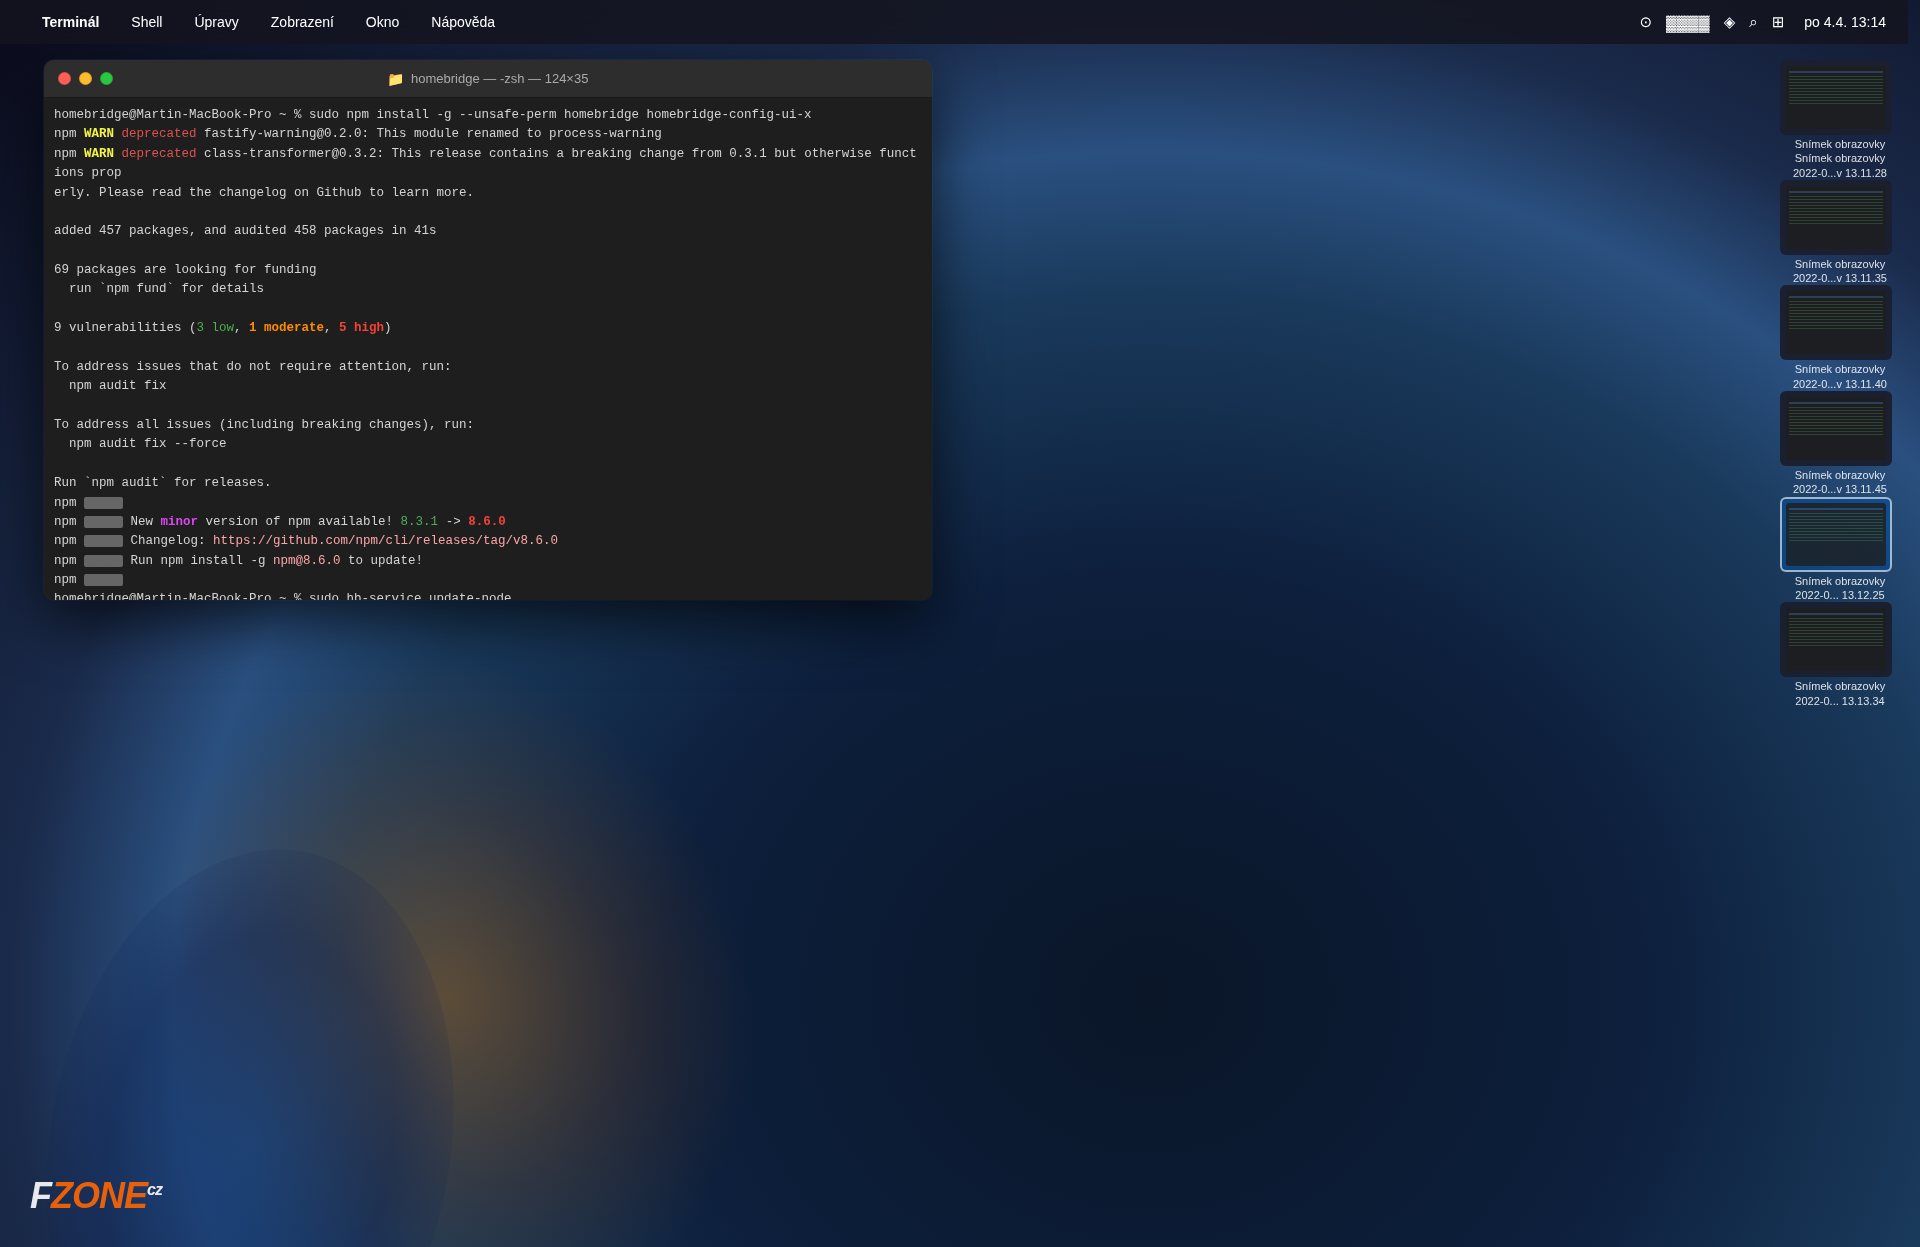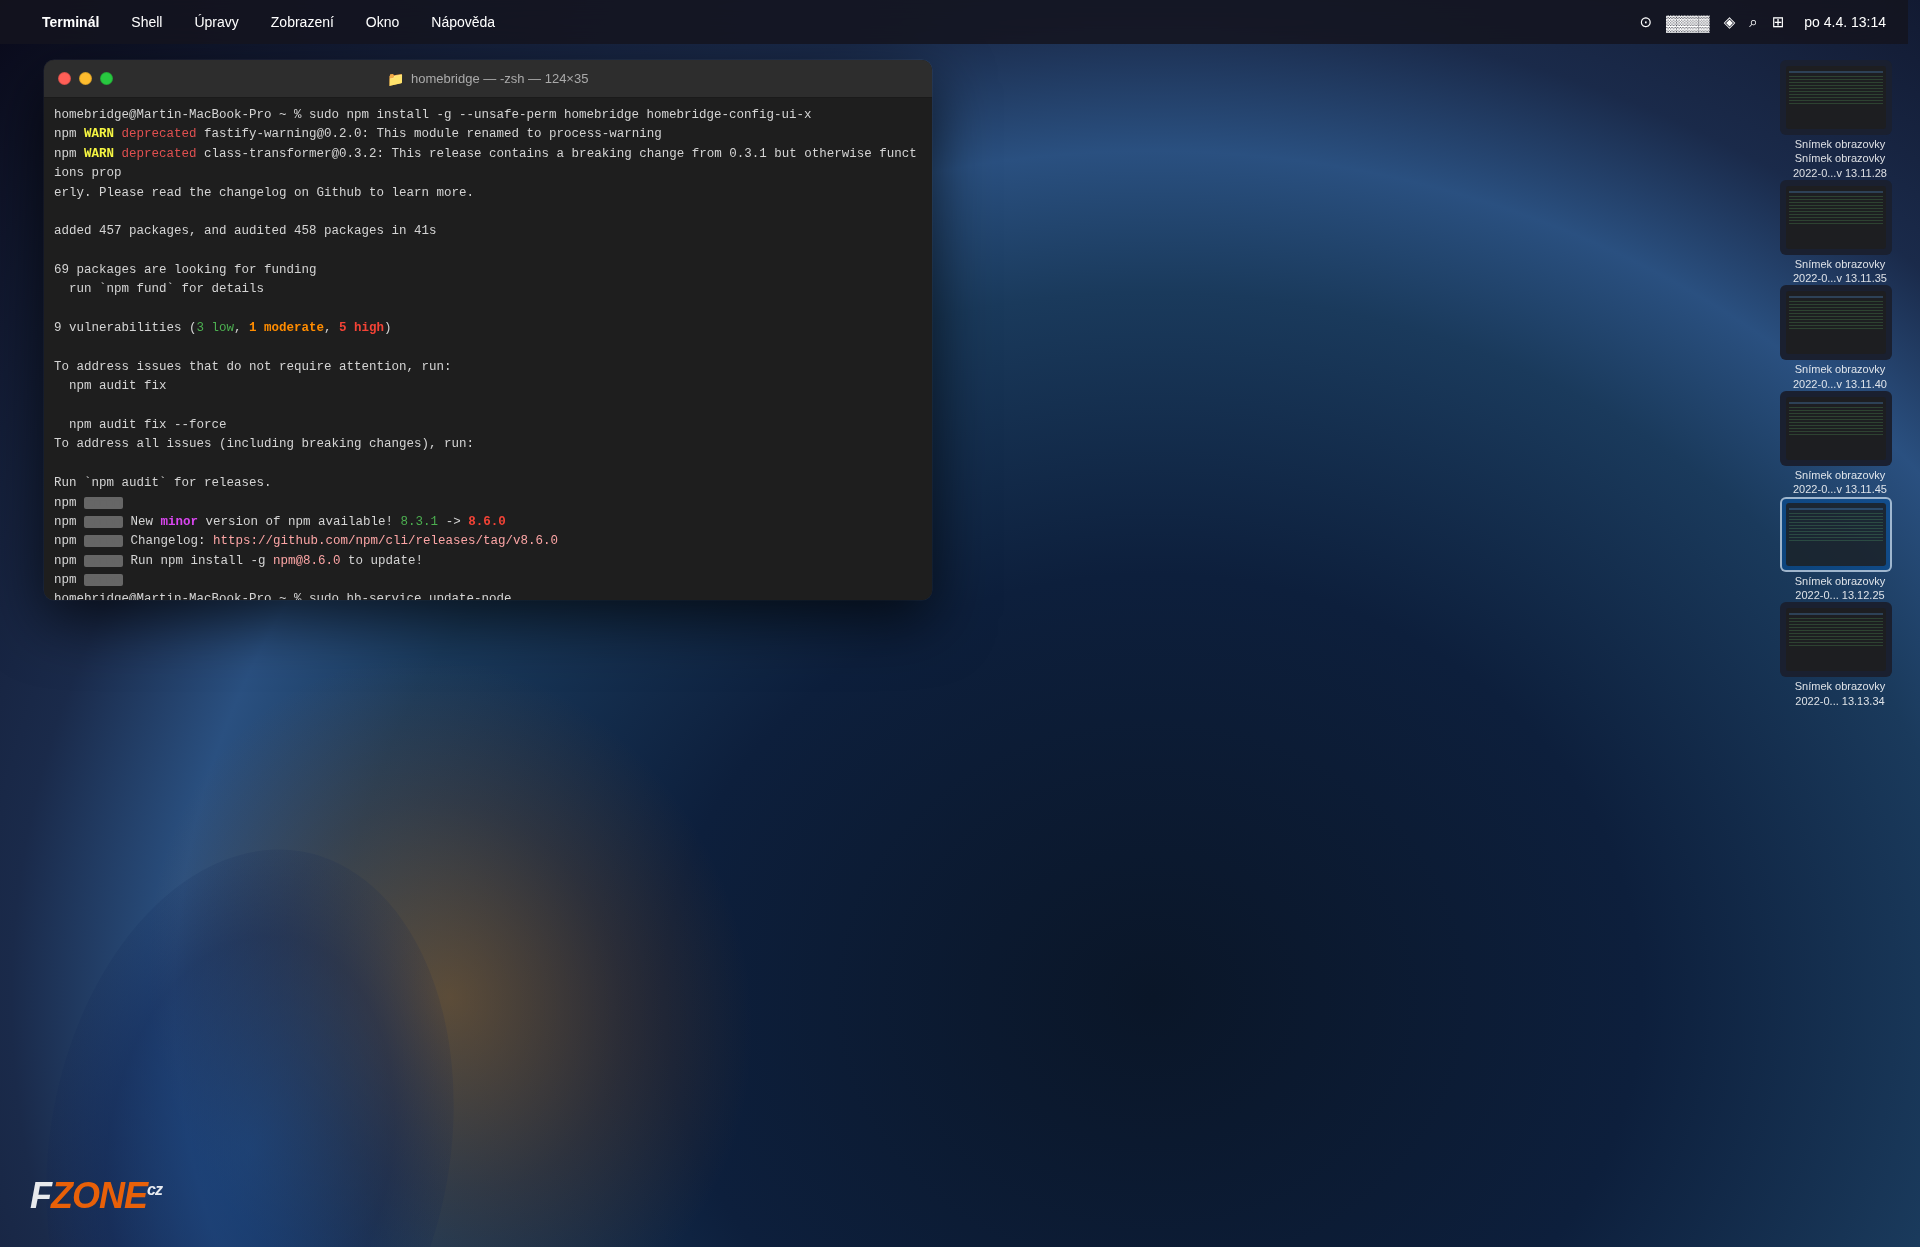"npm audit fix --force" div.line { order: before "To address all issues (including" -> after "To address all issues (including" }
